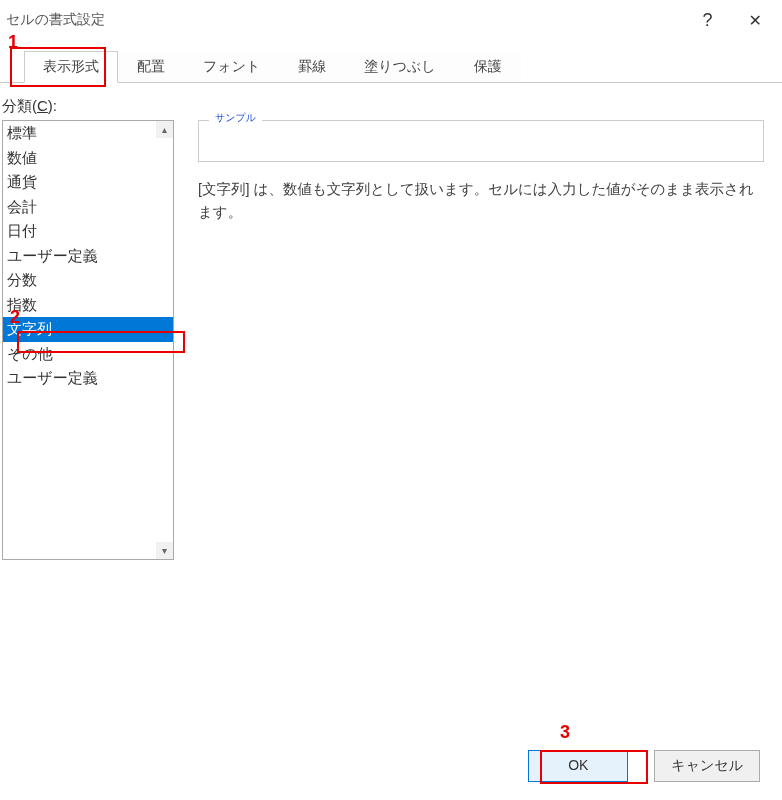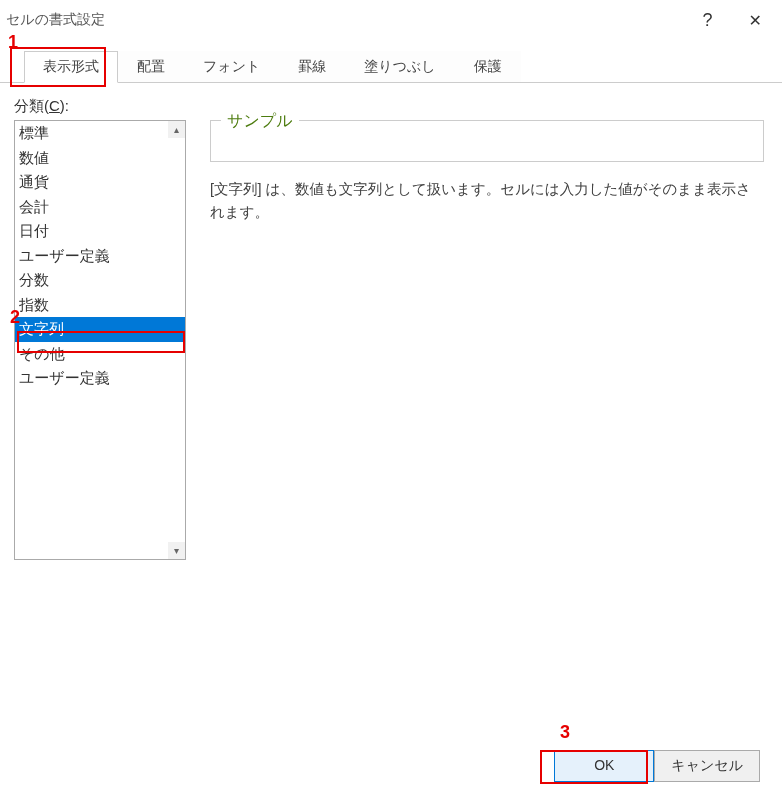"分類(C):" .content { padding: 14px 18px 0 14px -> 14px 18px 0 2px }
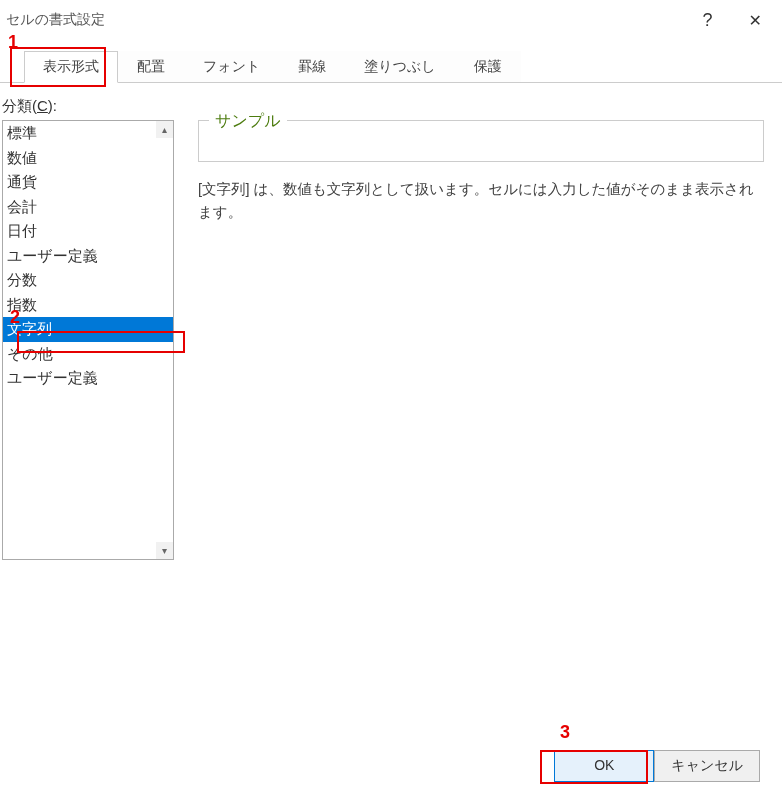"サンプル" .sample-legend { color: #4d7c0f -> #1d4ed8; font-size: 16px -> 10px }
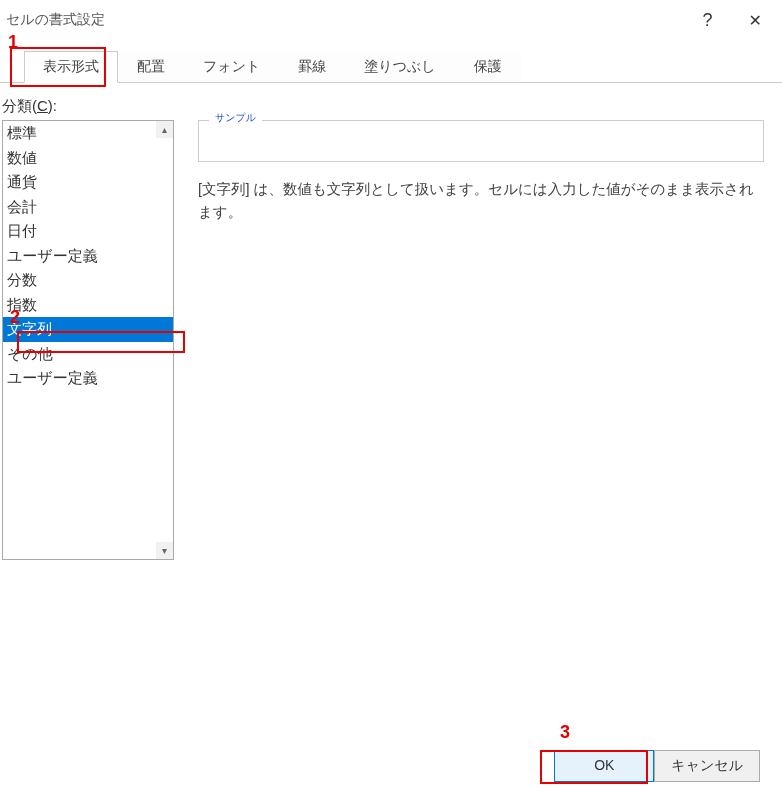"OK" .button-row { gap: 0 -> 26px }
